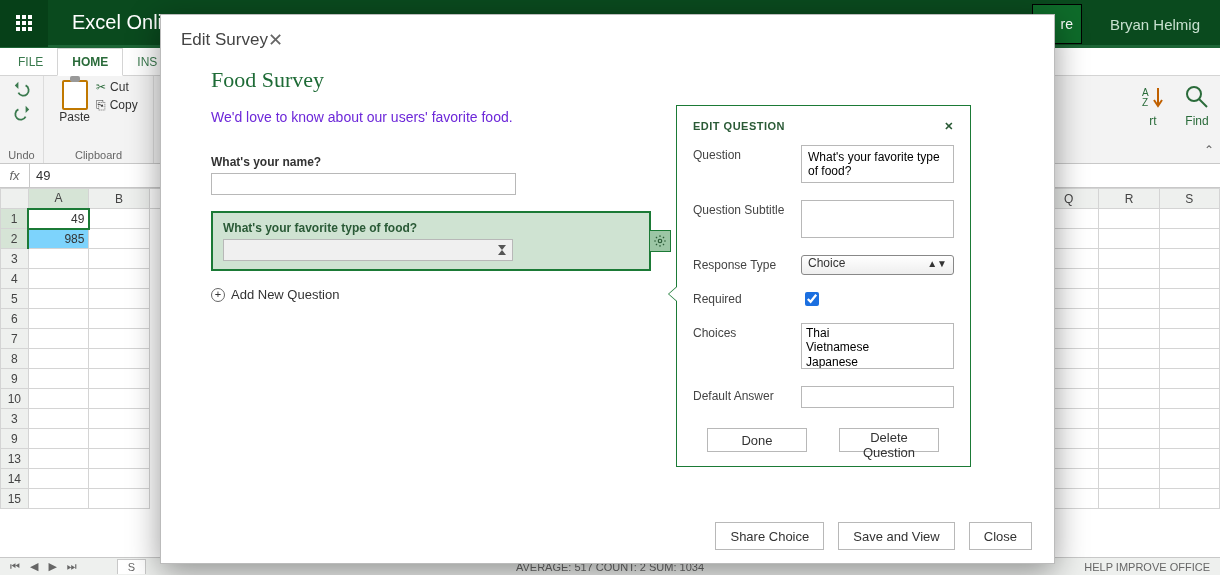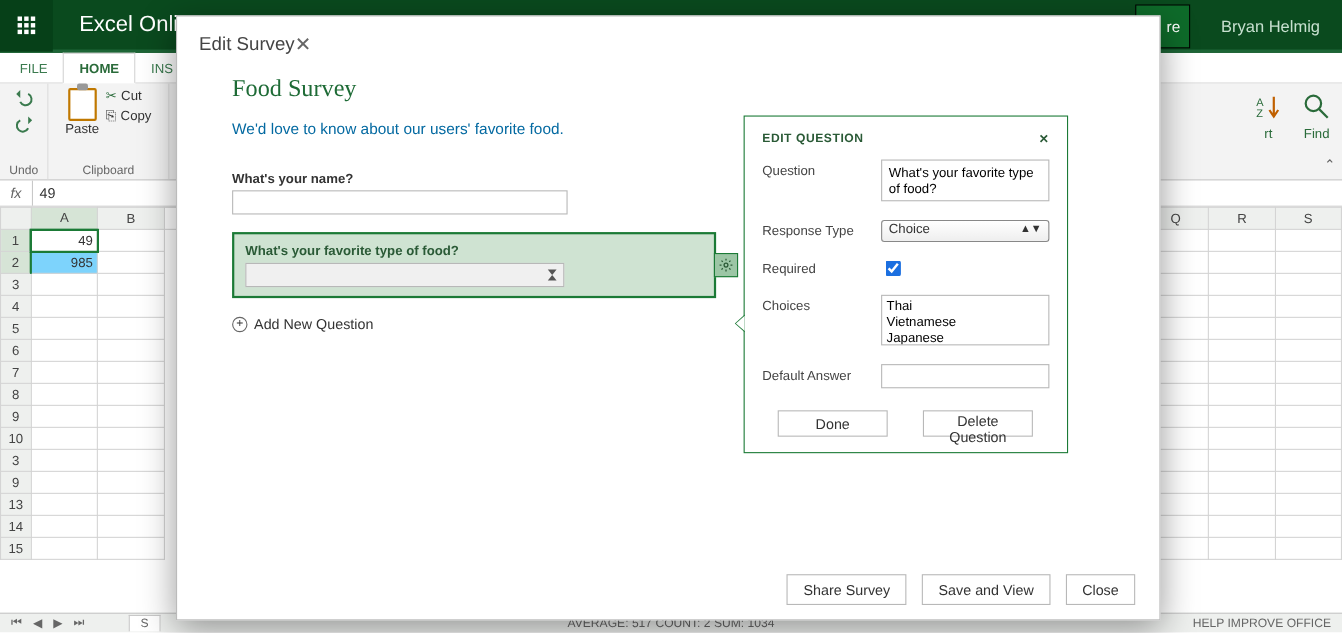"We'd love to know about" .survey-desc { color: #0369a1 -> #6d28d9 }
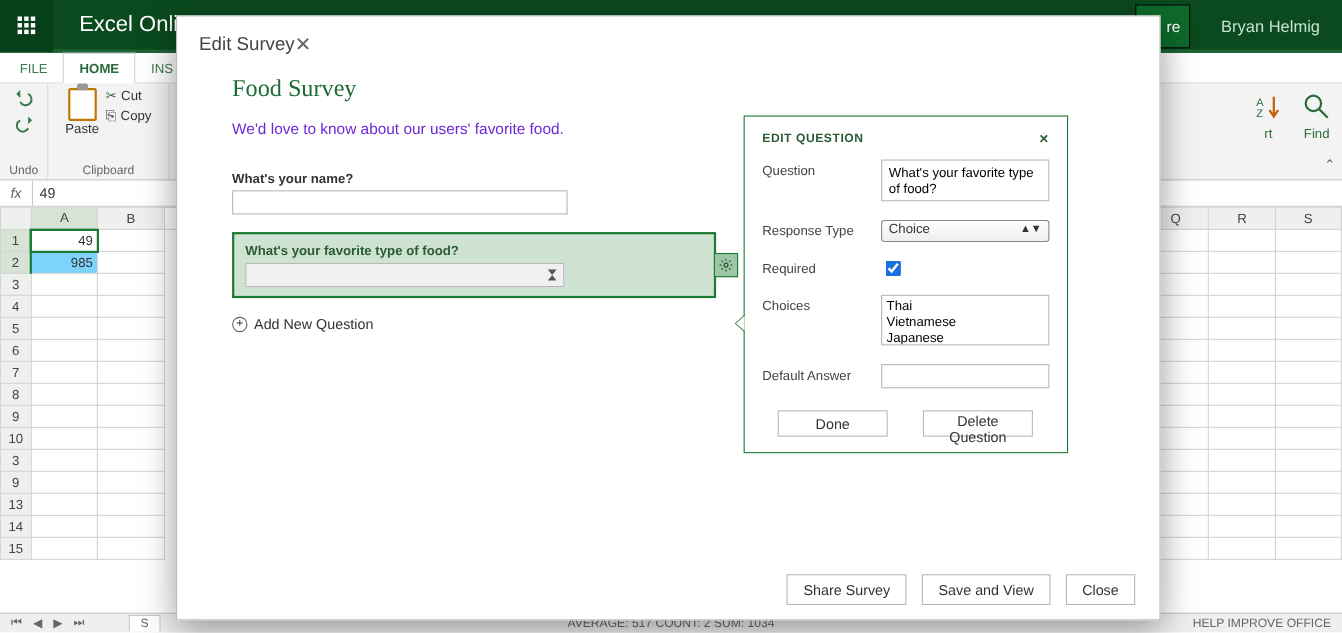"Question Subtitle" div.eq-row { html: none -> <div> <label>Question Subtitle</label> <div><textarea></textarea></div> </div> }
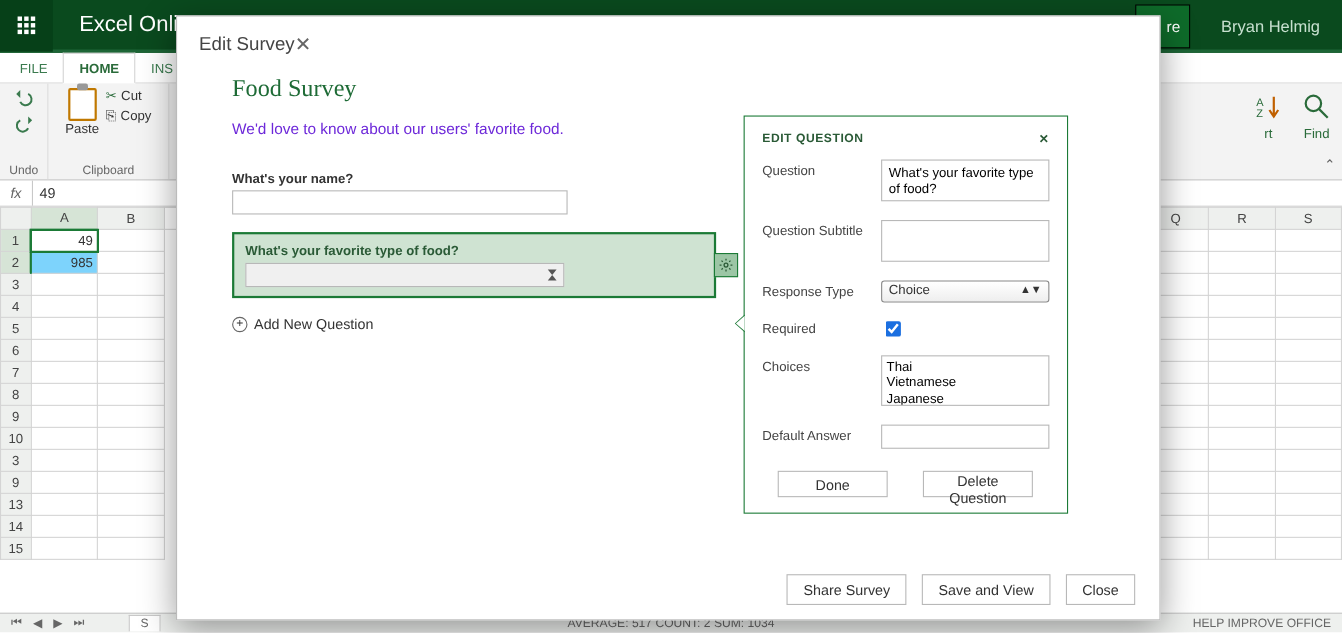"Share Survey" button { text: Survey -> Choice }
